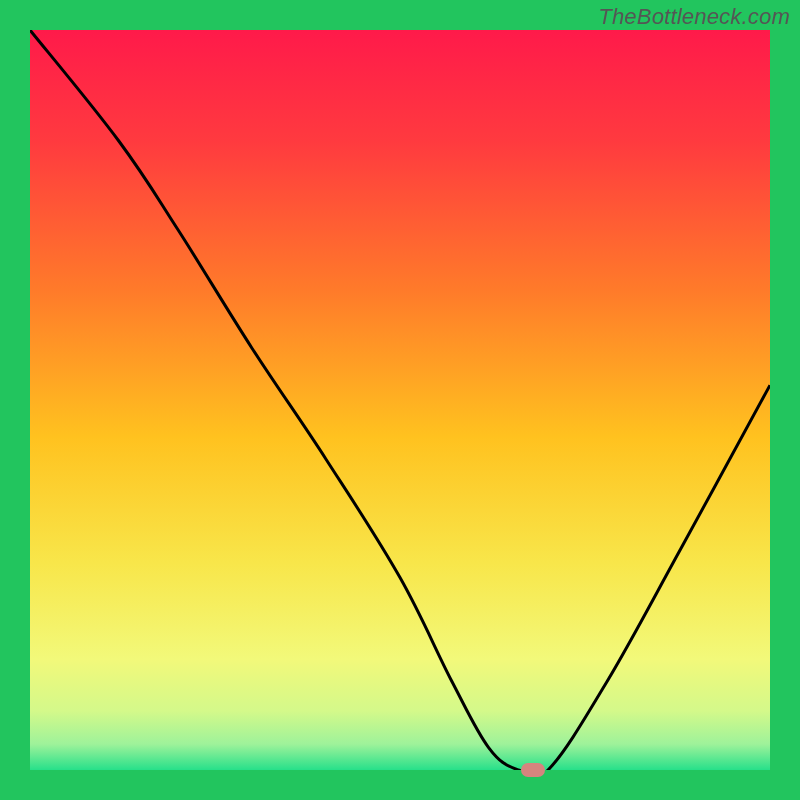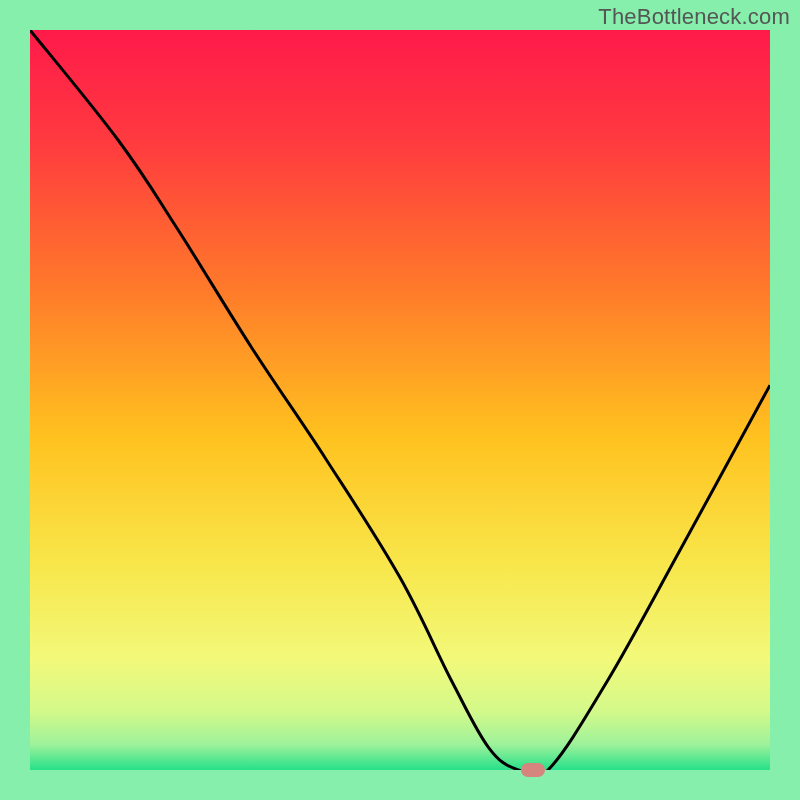"TheBottleneck.com" .frame { background: #86efac -> #22c55e; font-style: none -> italic }
